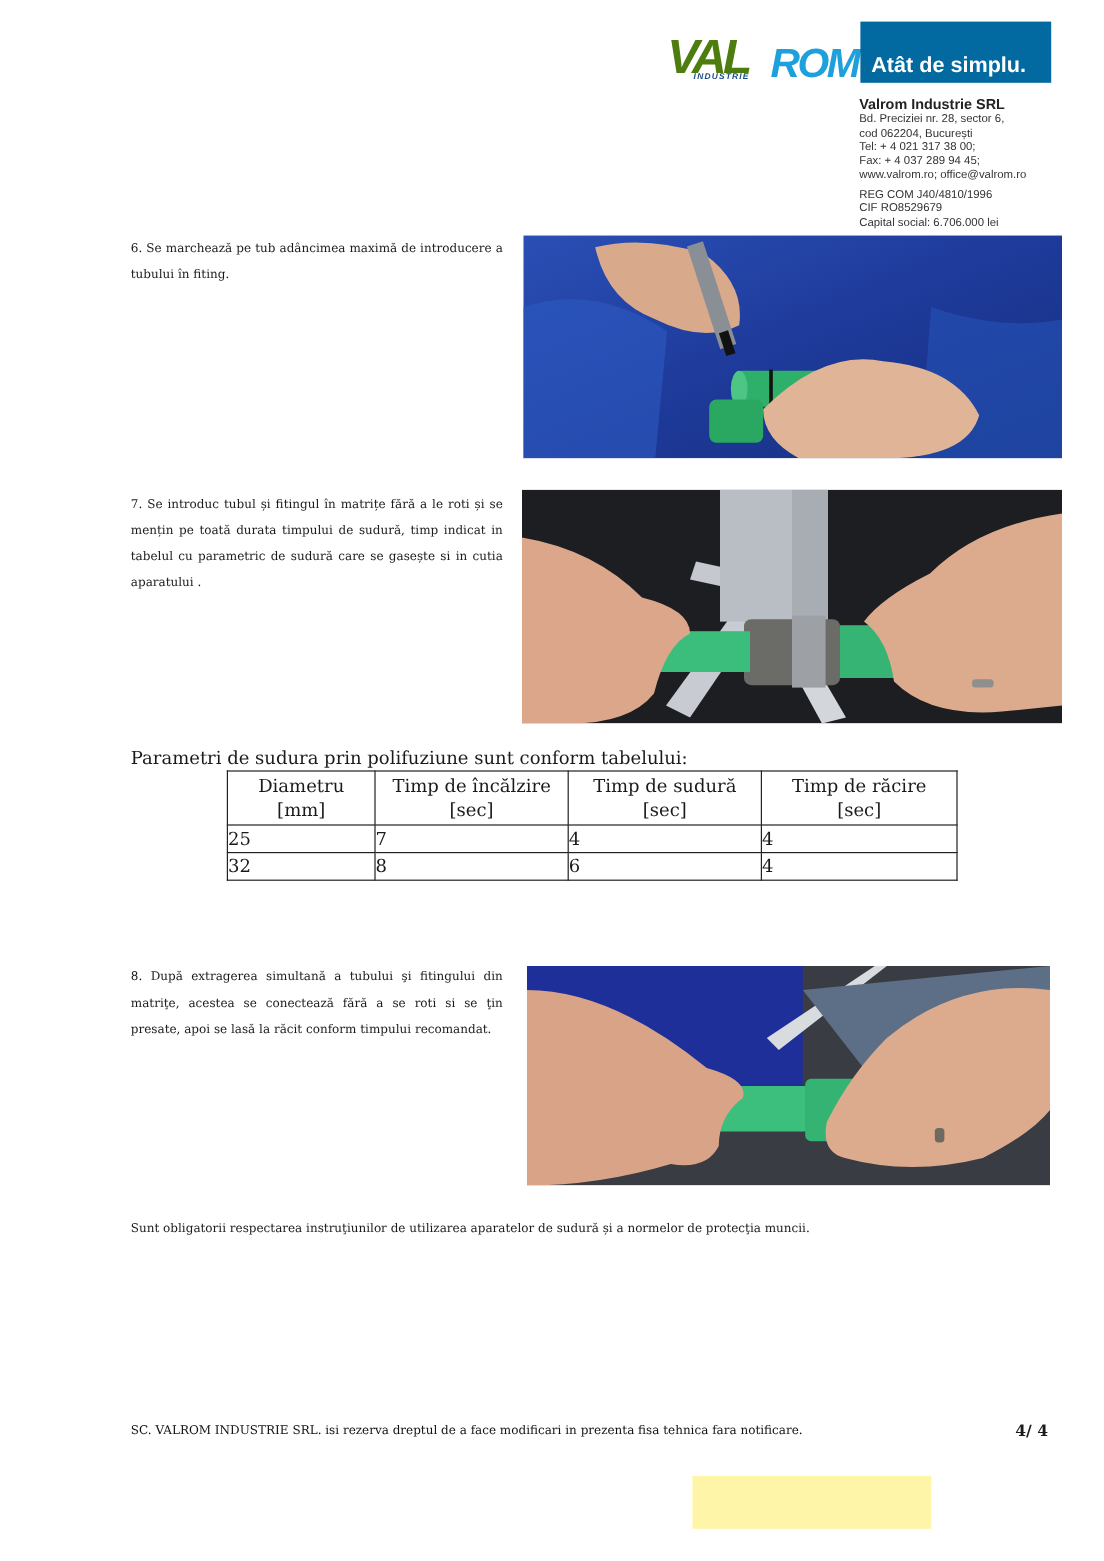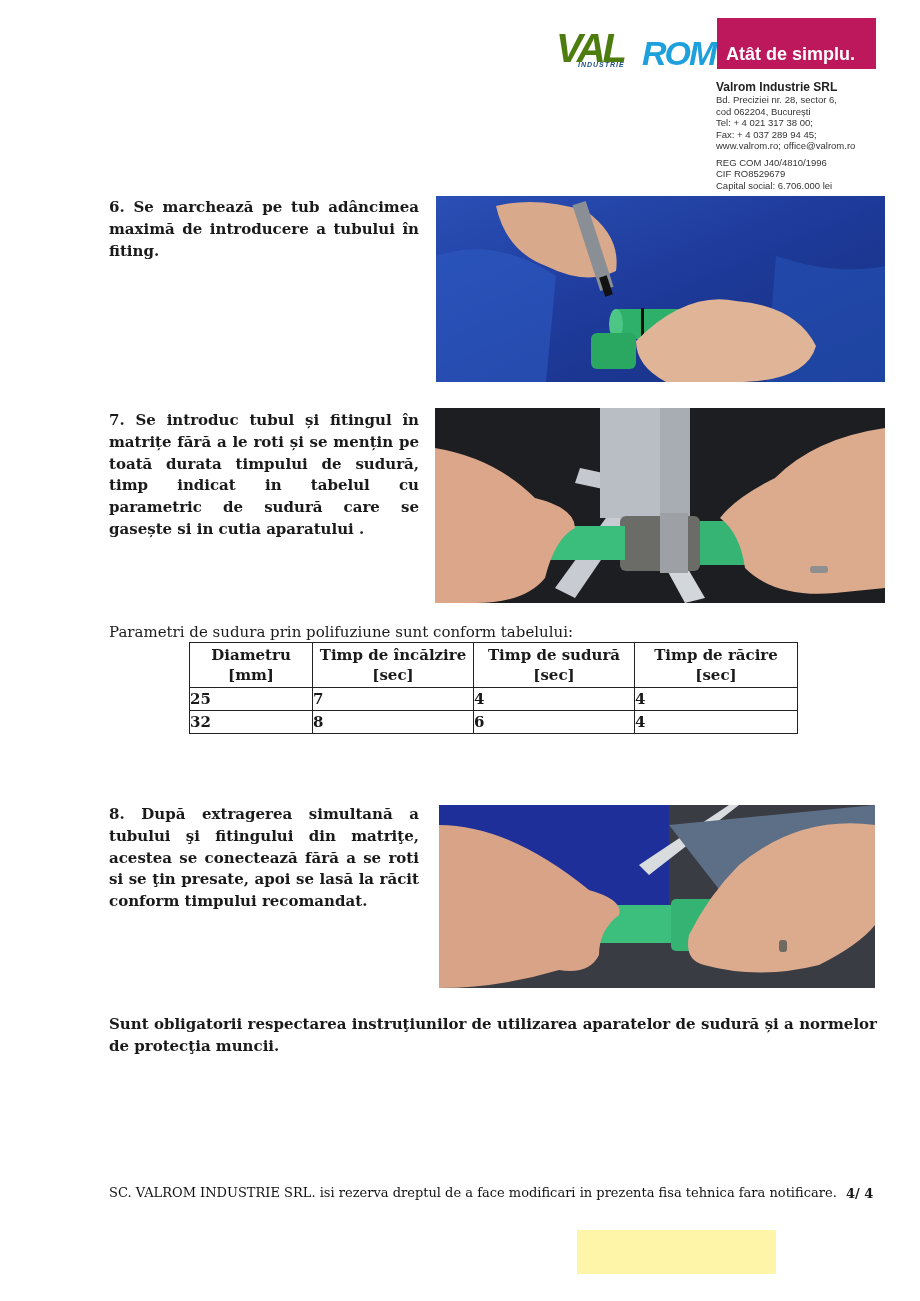"Atât de simplu." .slogan { background: #be185d -> #0369a1 }
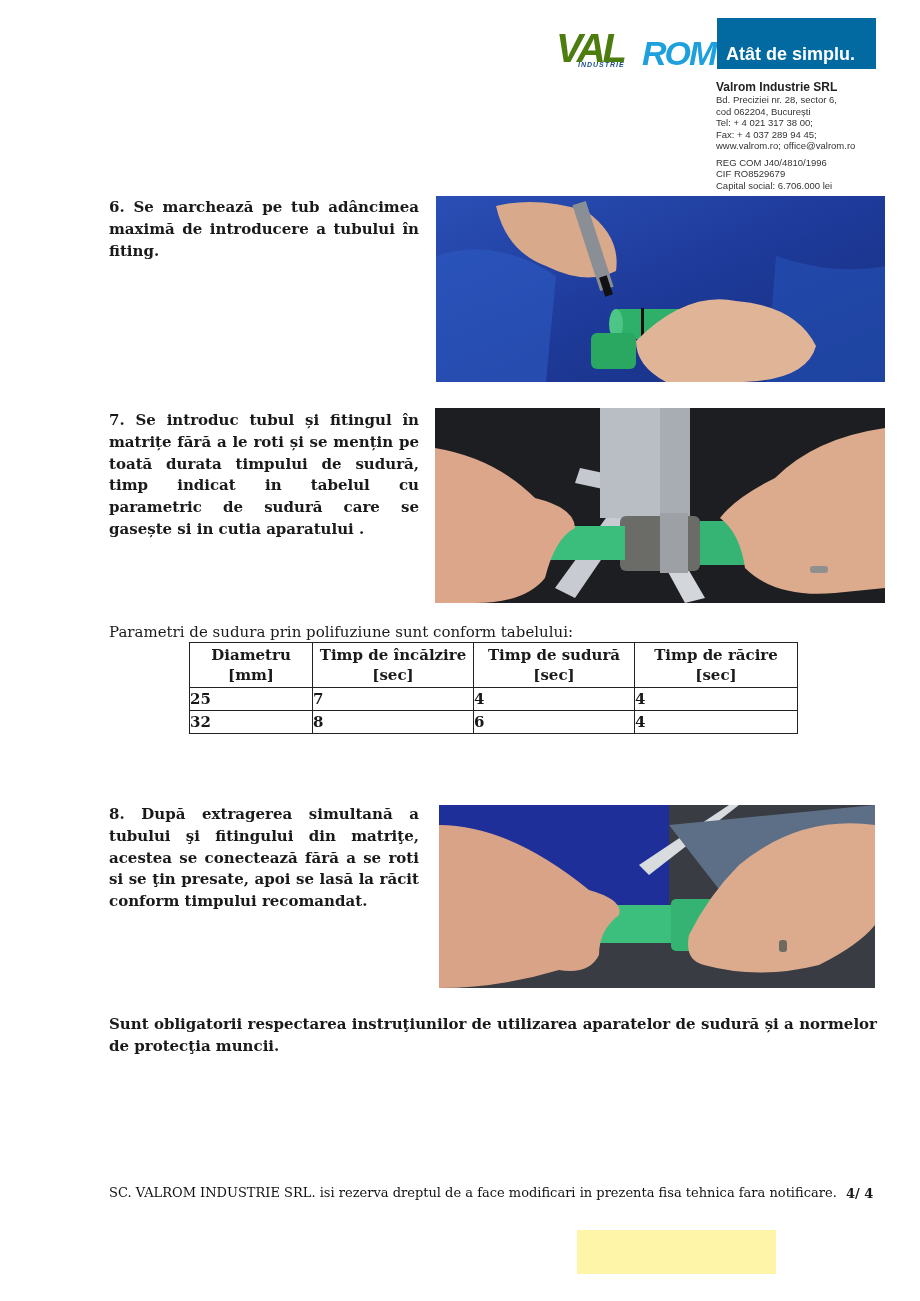"6. Se marchează pe tub" .para { font-size: 15px -> 10px; font-weight: bold -> none }
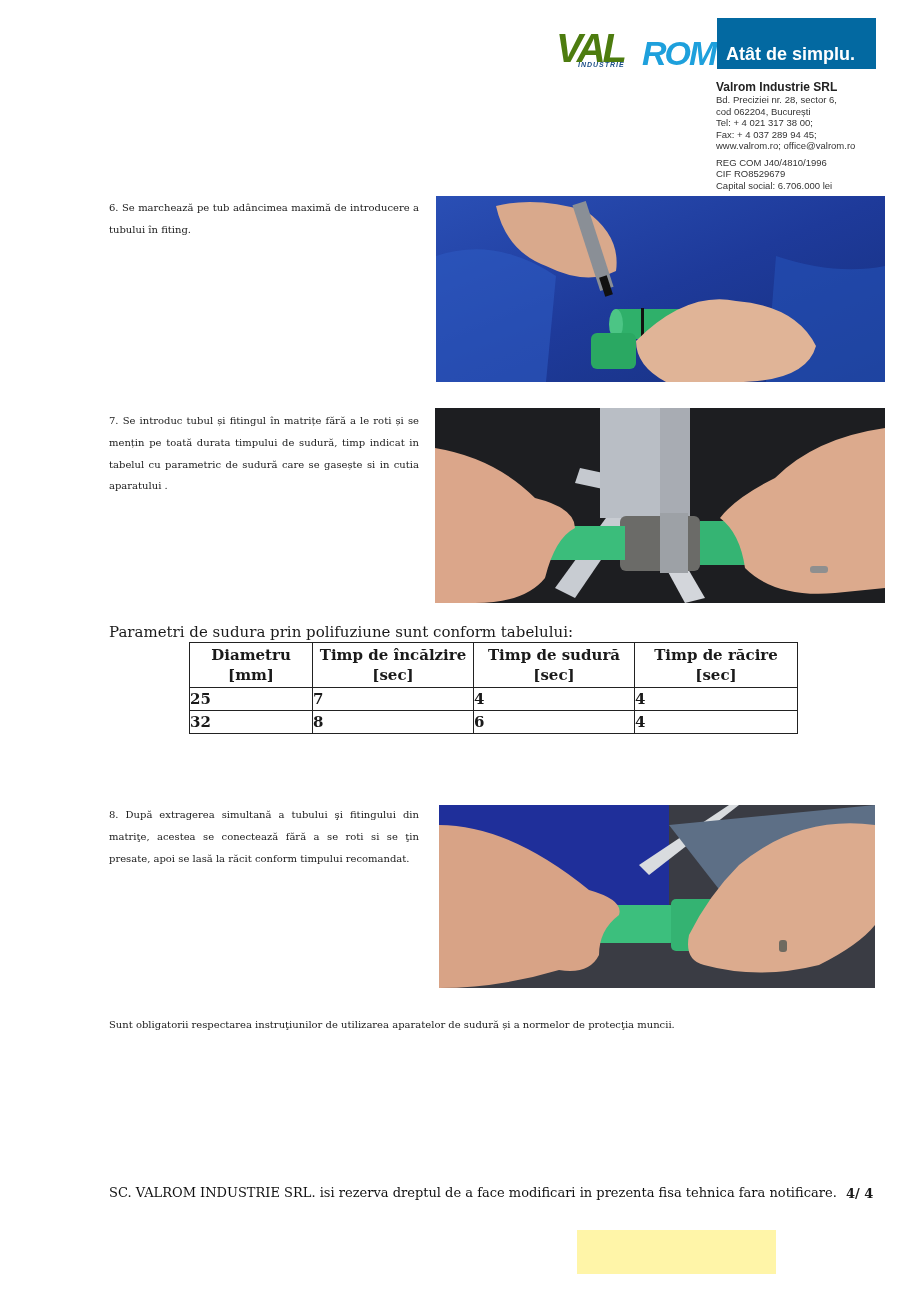"Diametru" table.params th, table.params td { font-weight: bold -> normal }
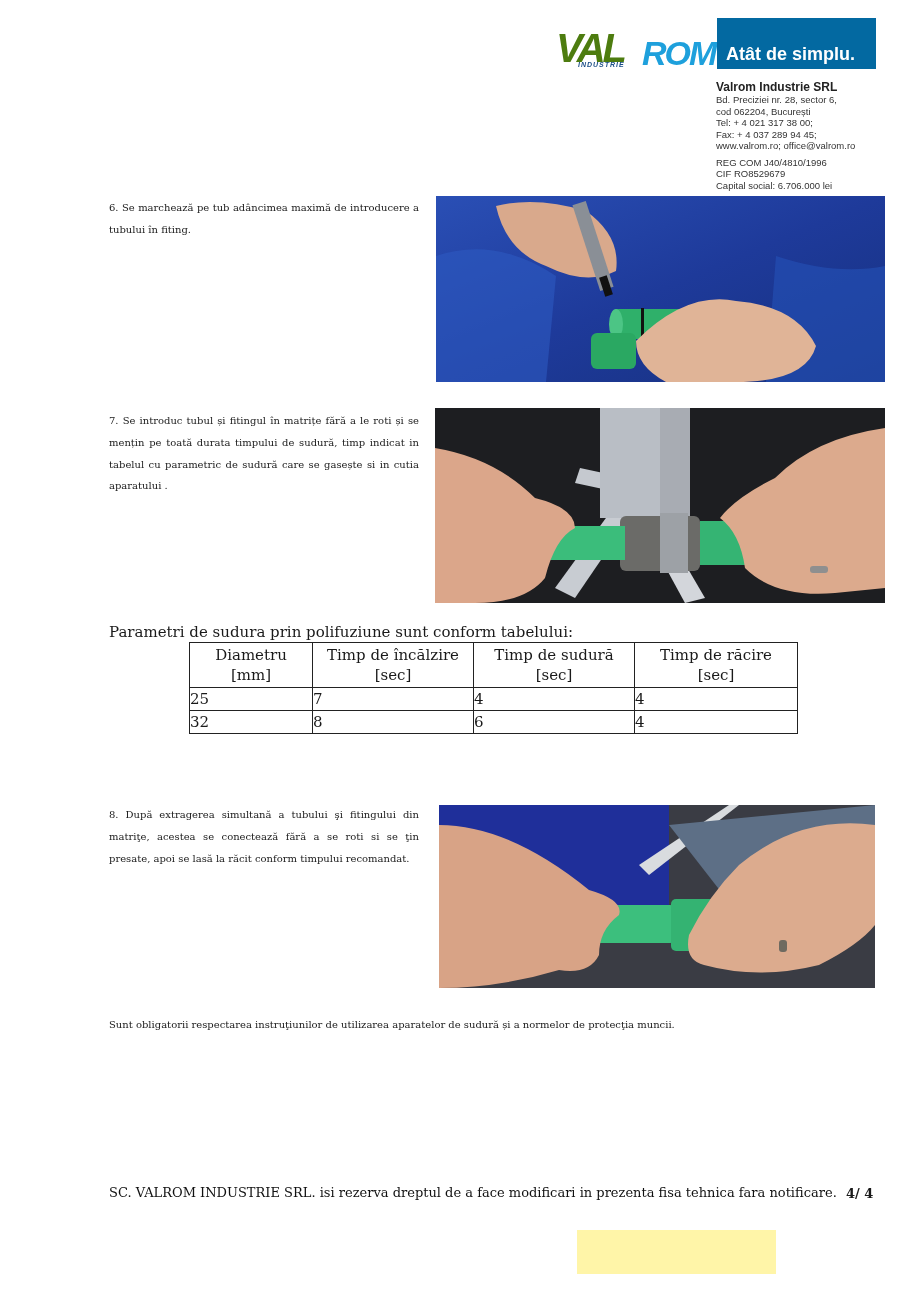"SC. VALROM INDUSTRIE SRL. isi" .footer { font-size: 13px -> 10px }
